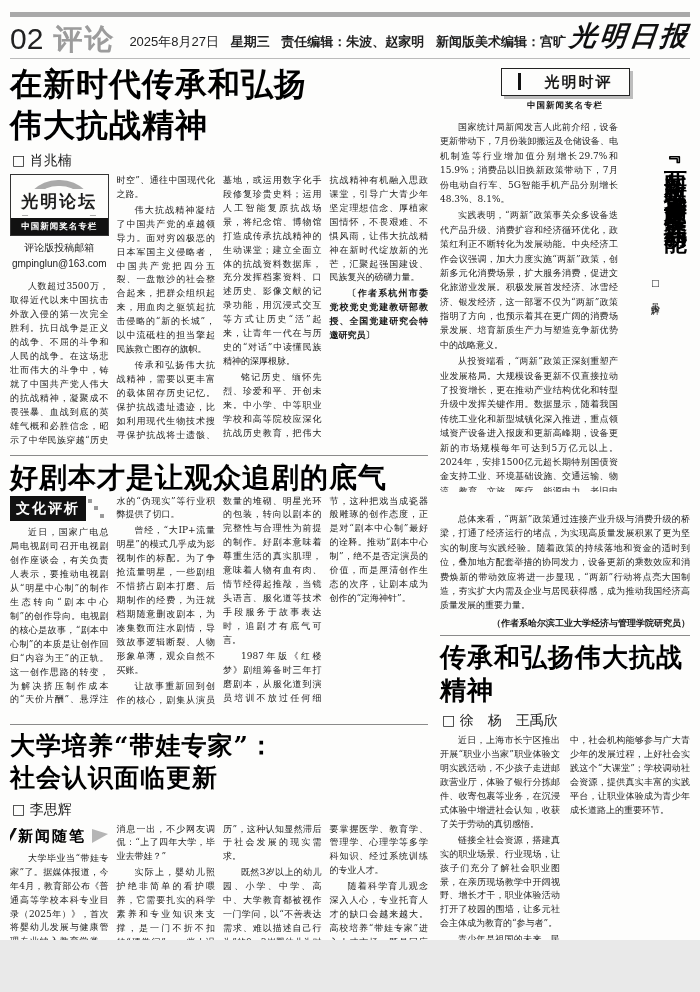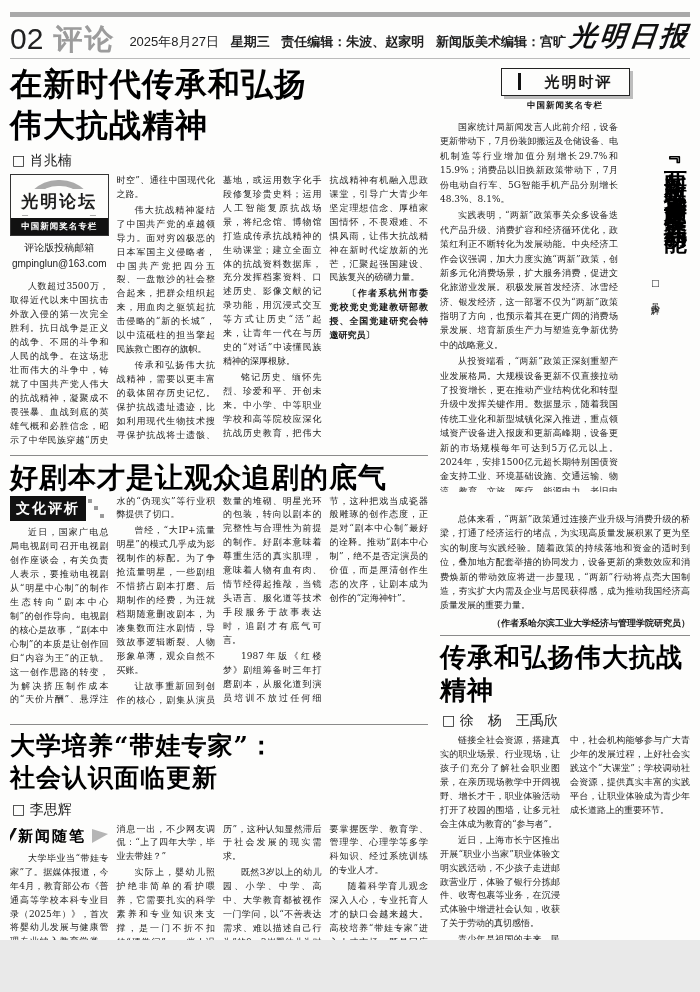"链接全社会资源，搭建真实的职业场景、行业现场，让孩子们充分了解社会职业图景，在亲" p { order: before "近日，上海市长宁区推出开展“职业小当家”职业体验文明实践活动，不少孩子走进邮政营" -> after "近日，上海市长宁区推出开展“职业小当家”职业体验文明实践活动，不少孩子走进邮政营" }
